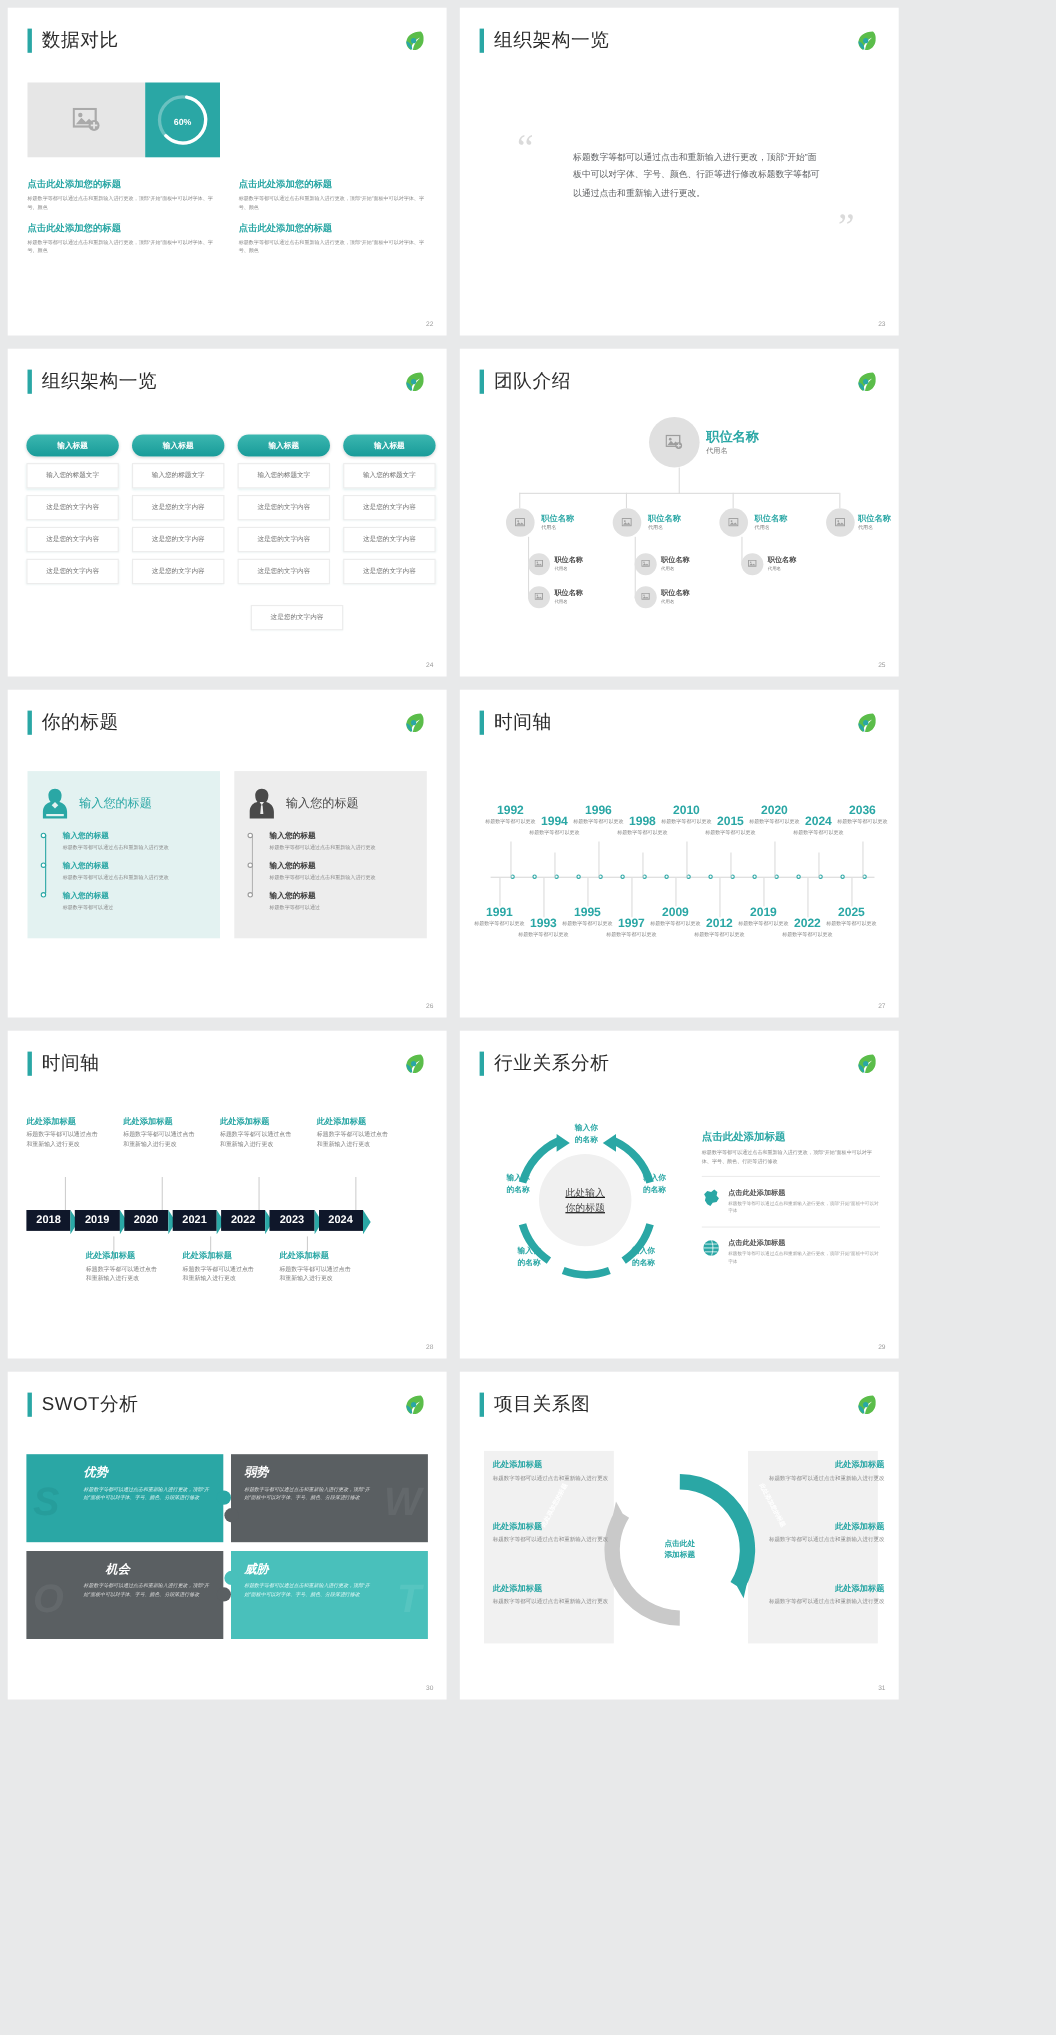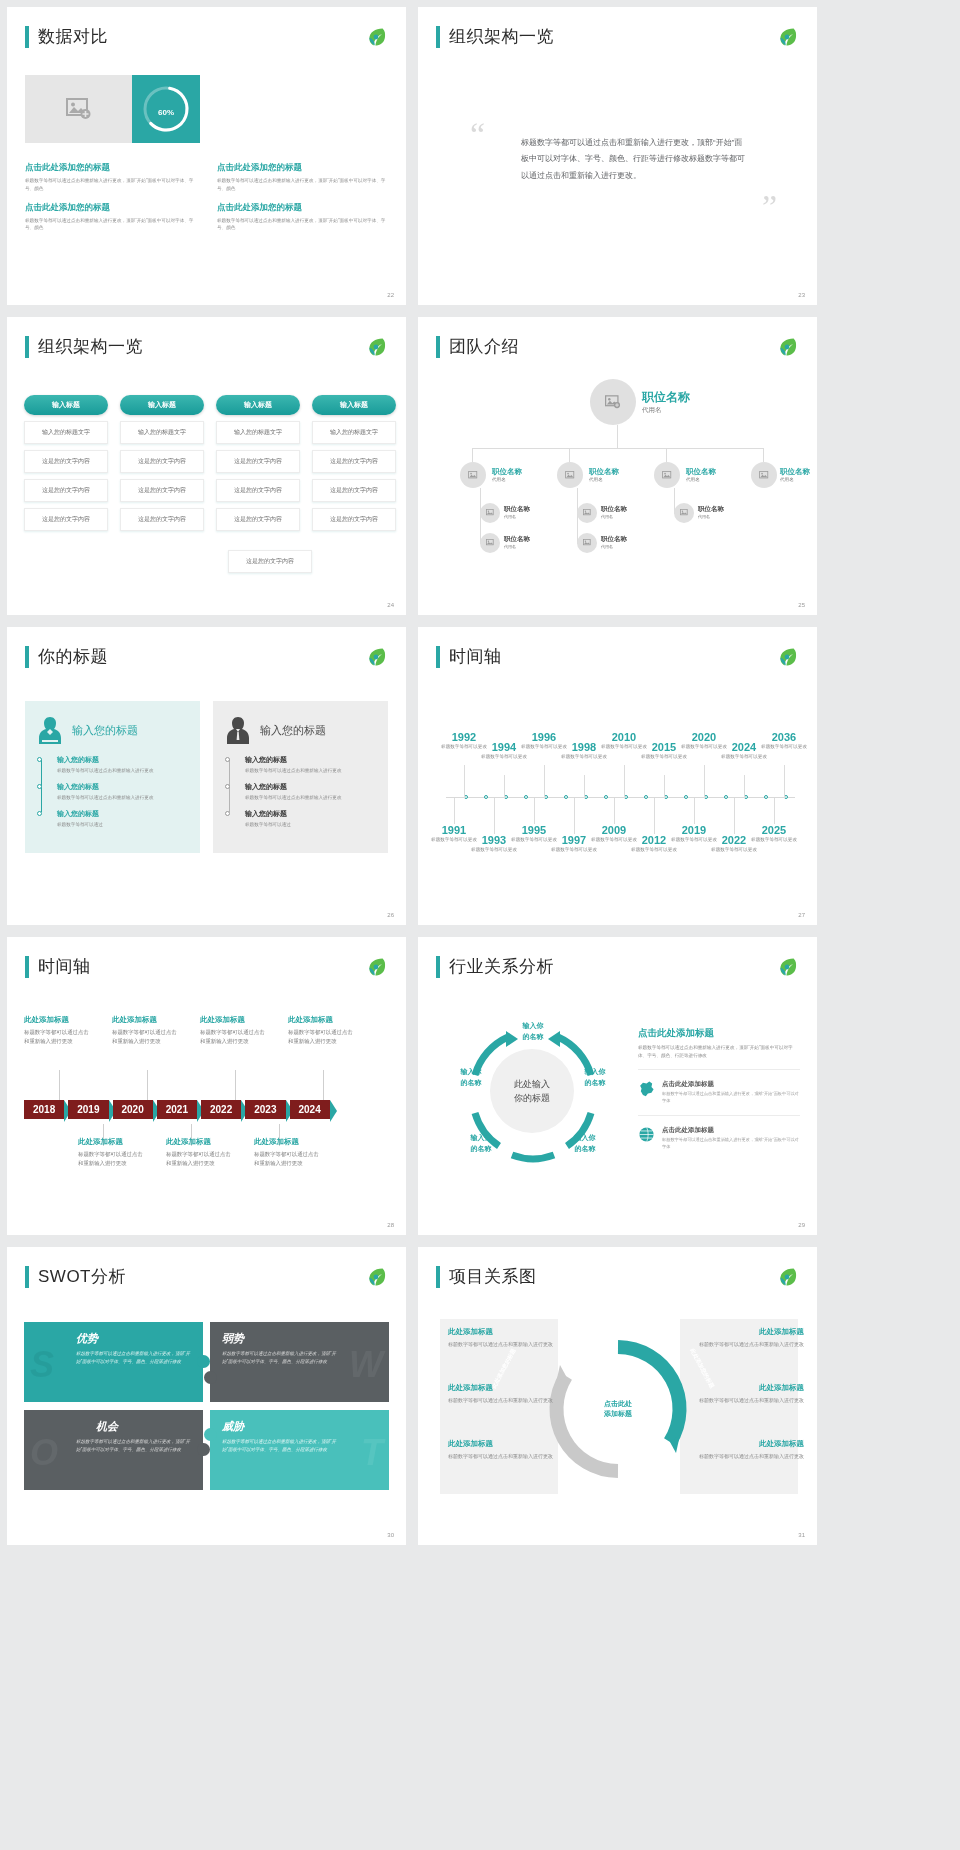"此处输入" .s29-center { text-decoration: none -> underline }
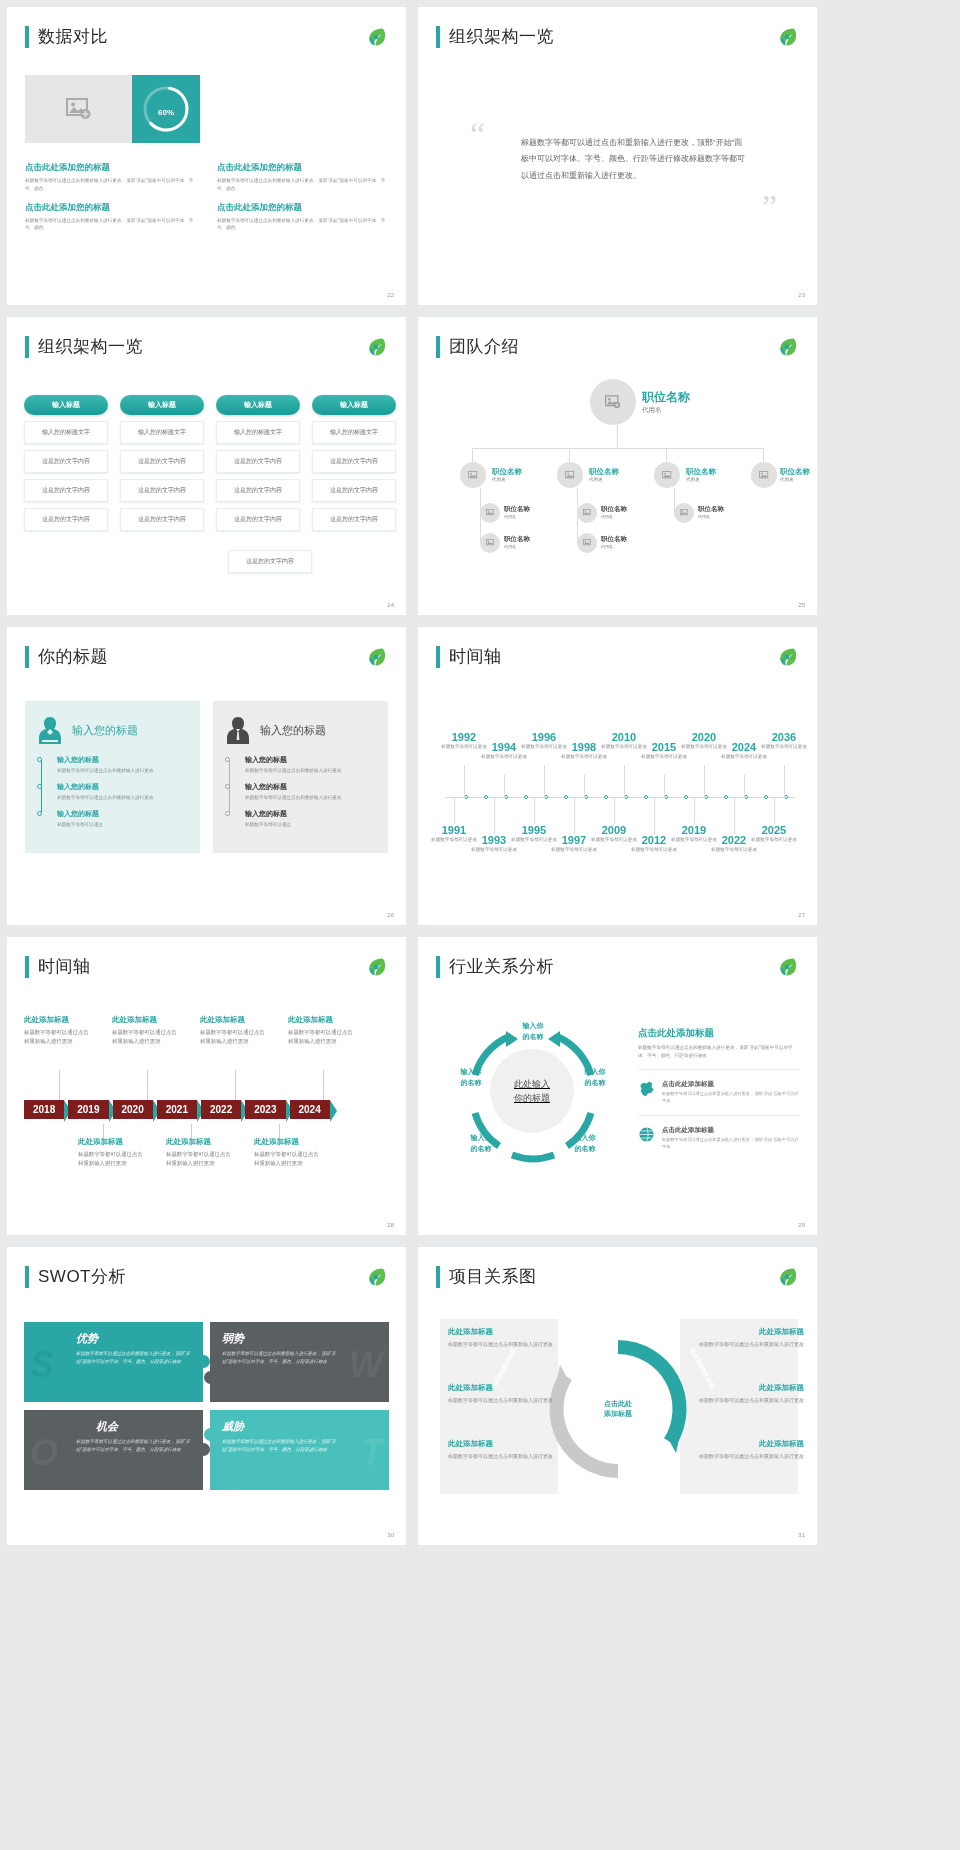"2018" .s28-chip { background: #7f1d1d -> #0f172a }
